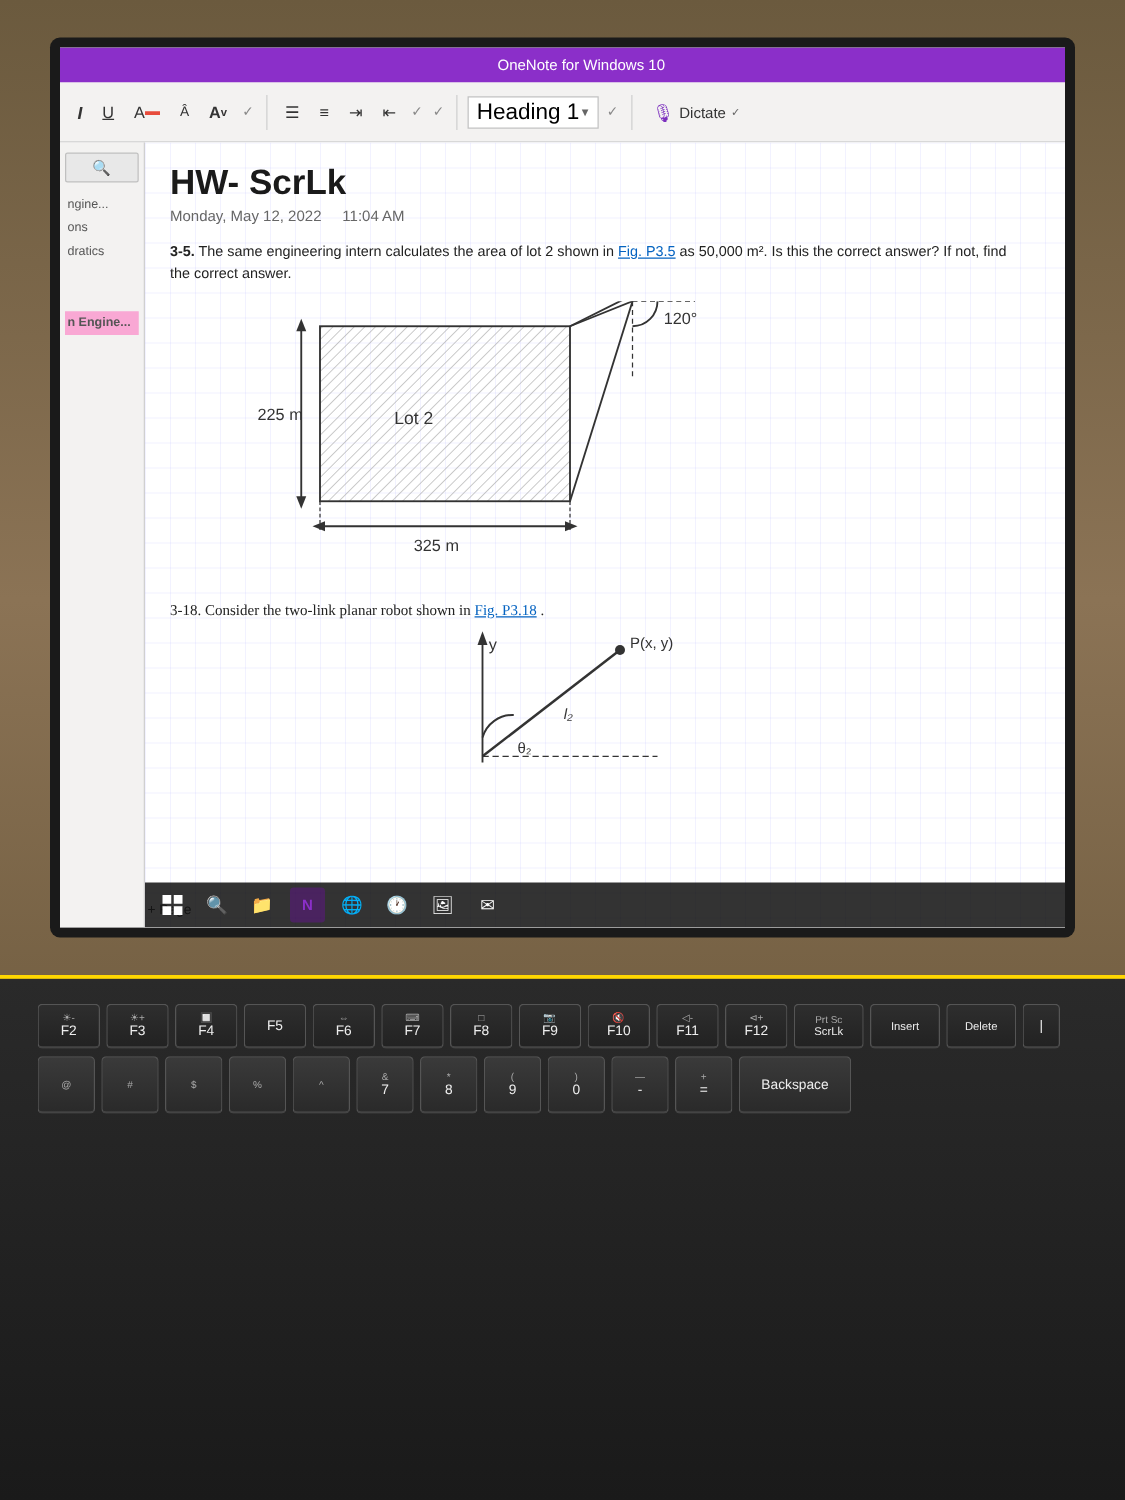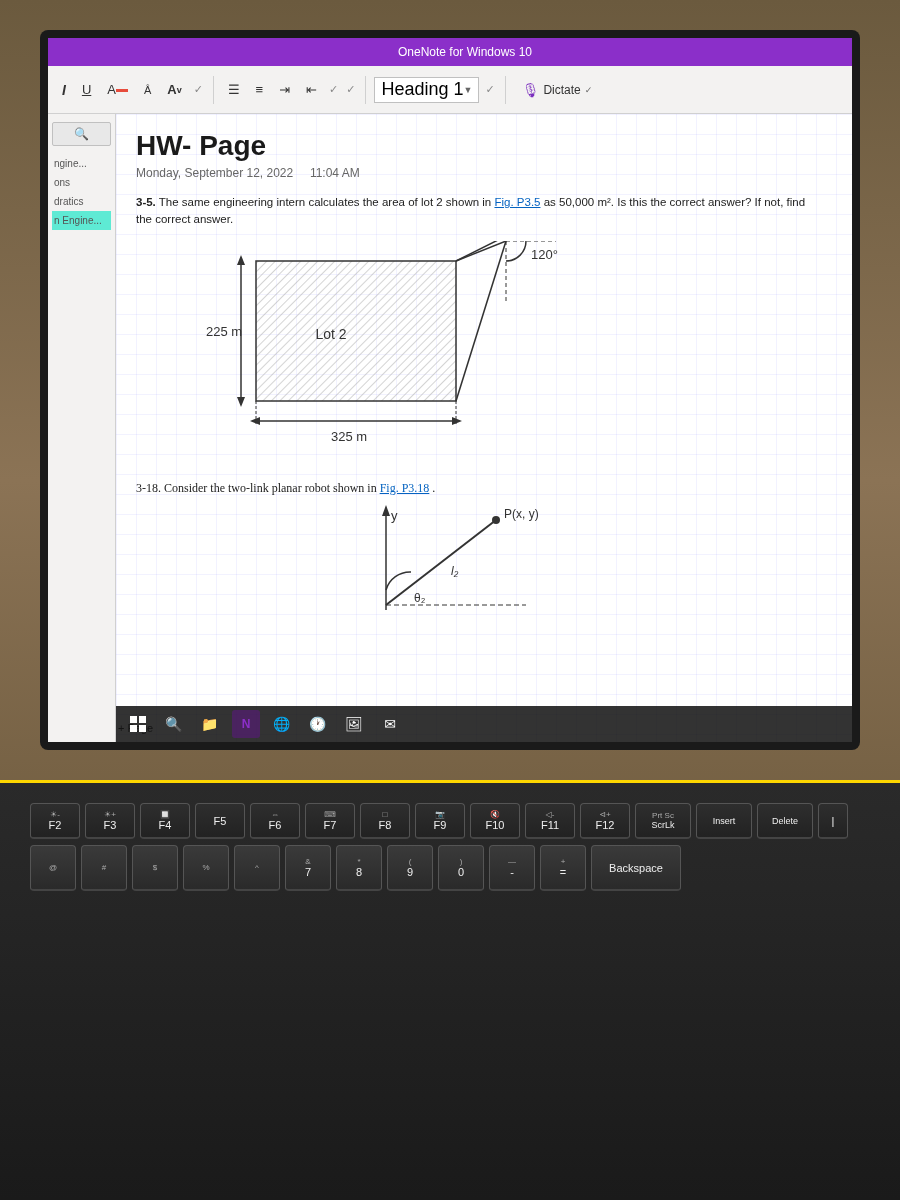"HW- Page" div.note-title { text: Page -> ScrLk }
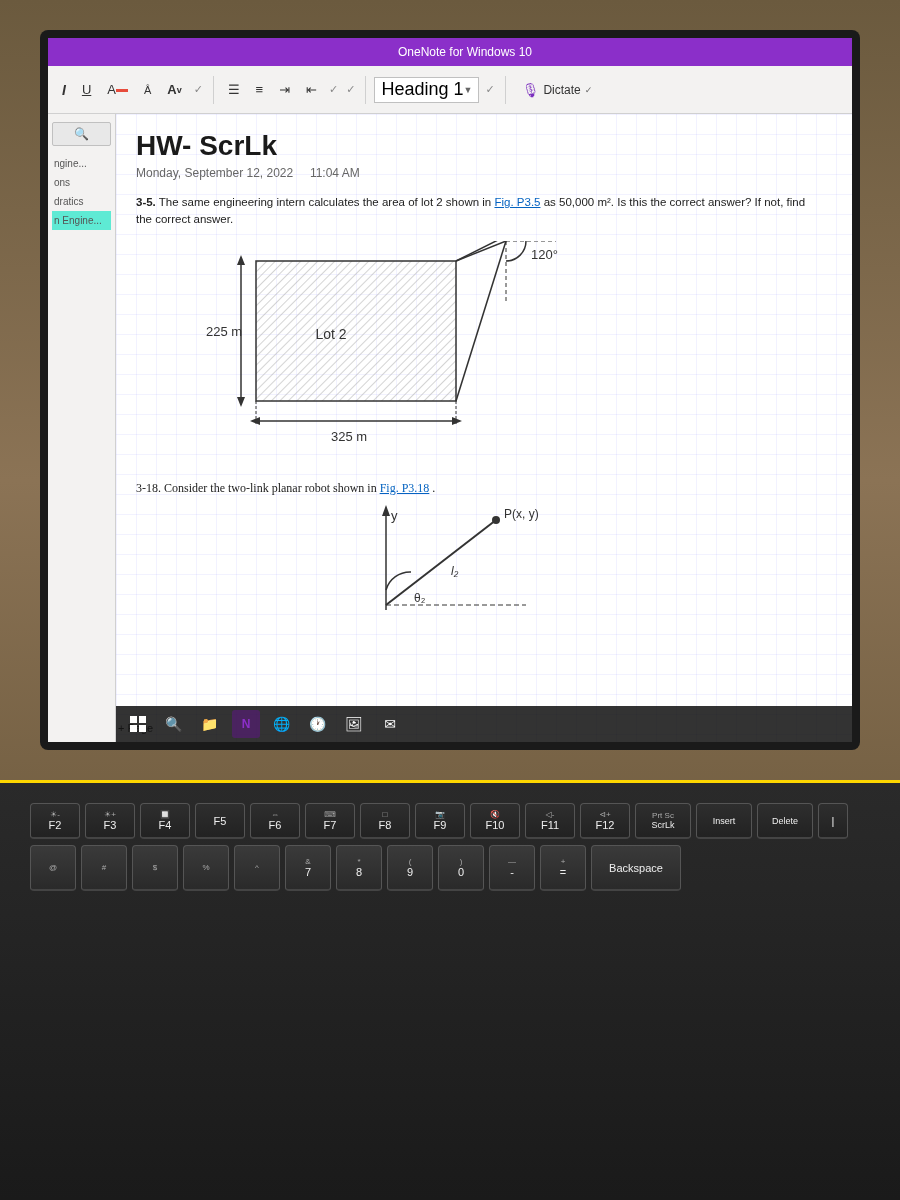"Monday, September 12, 2022" span { text: September -> May }
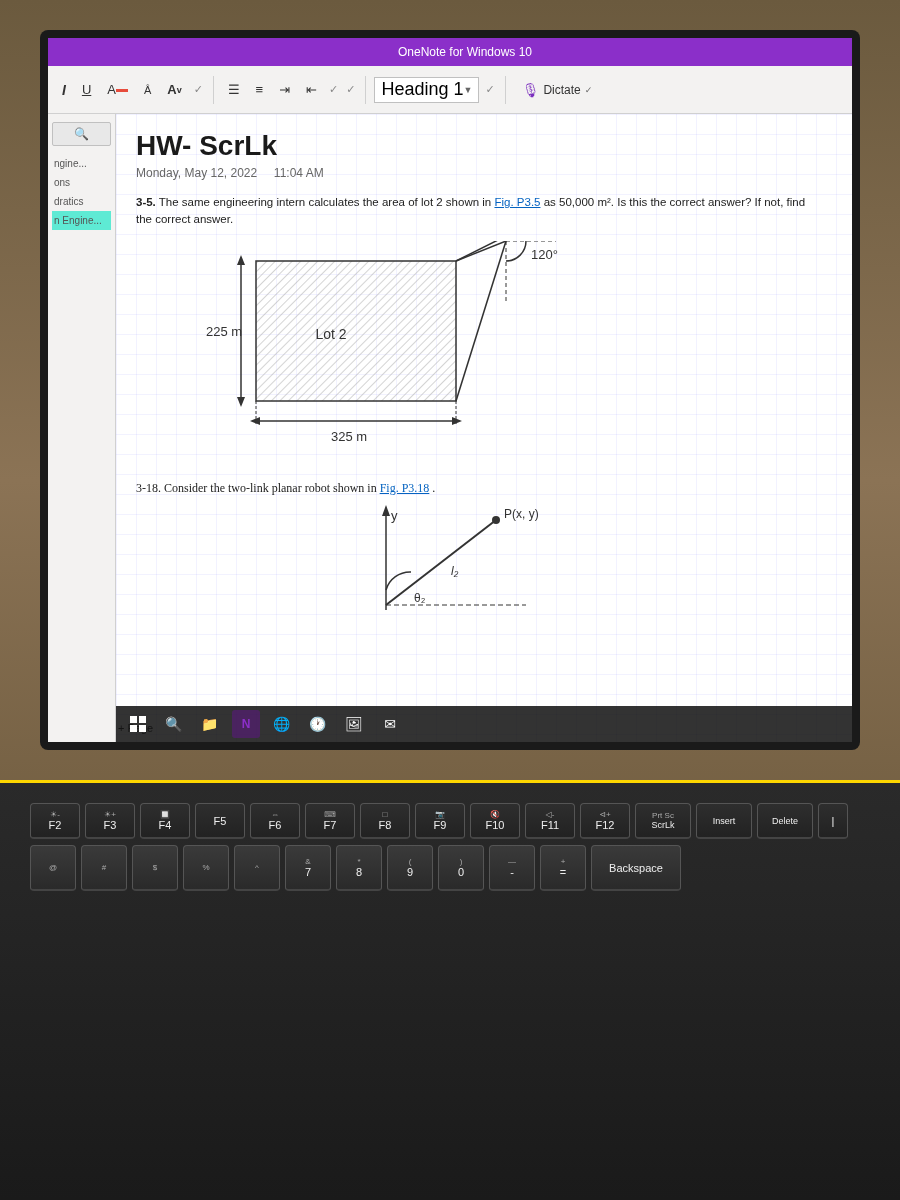"n Engine..." div.sidebar-item { background: #5eead4 -> #f9a8d4; font-weight: normal -> bold; margin-top: none -> 38px }
